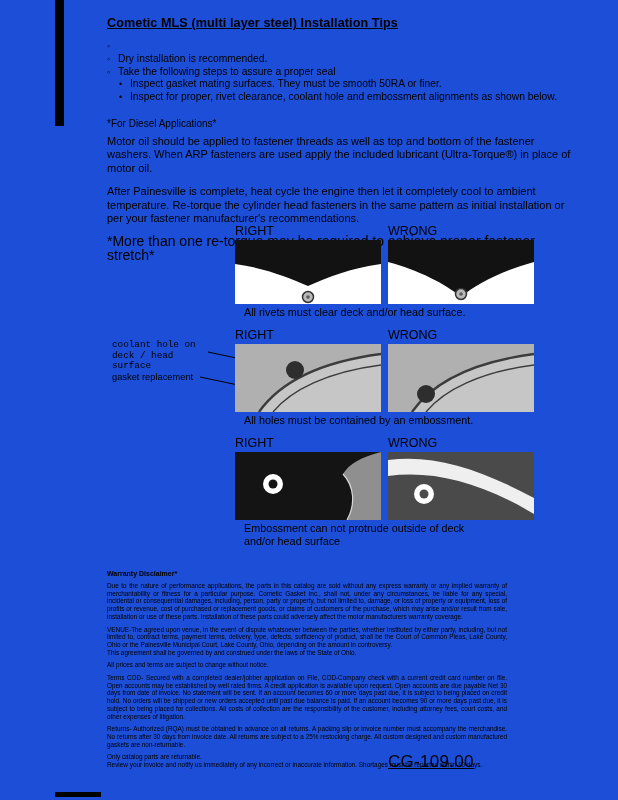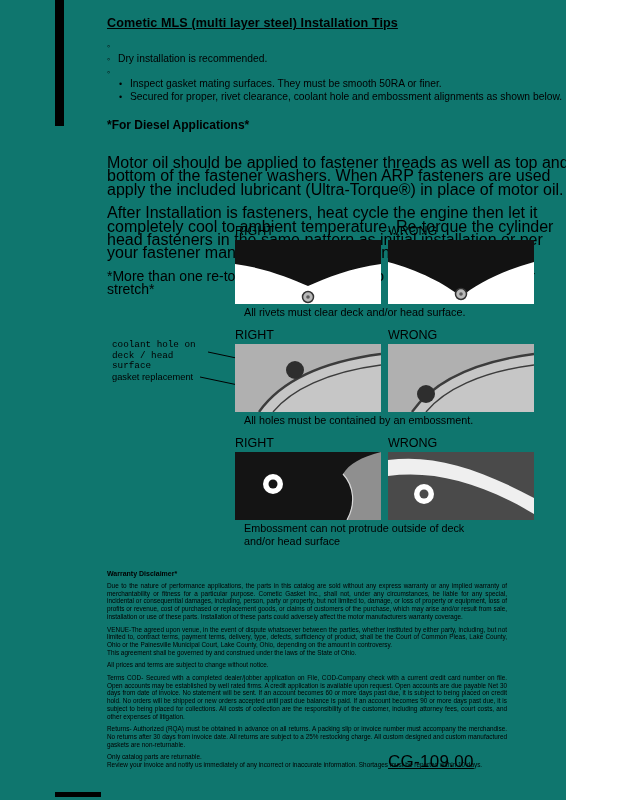"Cometic MLS (multi layer steel)" .page { background: #0f766e -> #1d4ed8; width: 566px -> 618px }
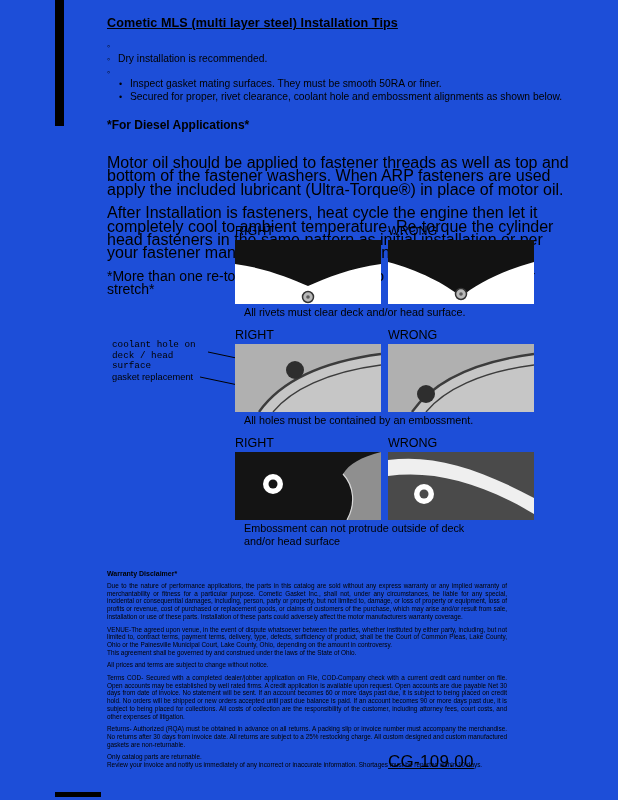"Take the following steps to" span { html: none -> <span>Take the following steps to assure a proper seal</span> }
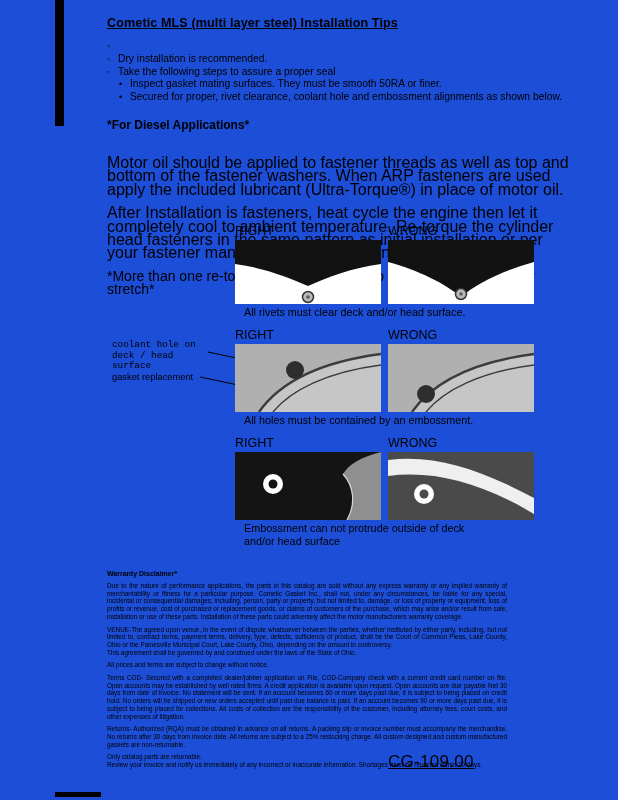"Secured for proper, rivet clearance," span { text: Secured -> Inspect }
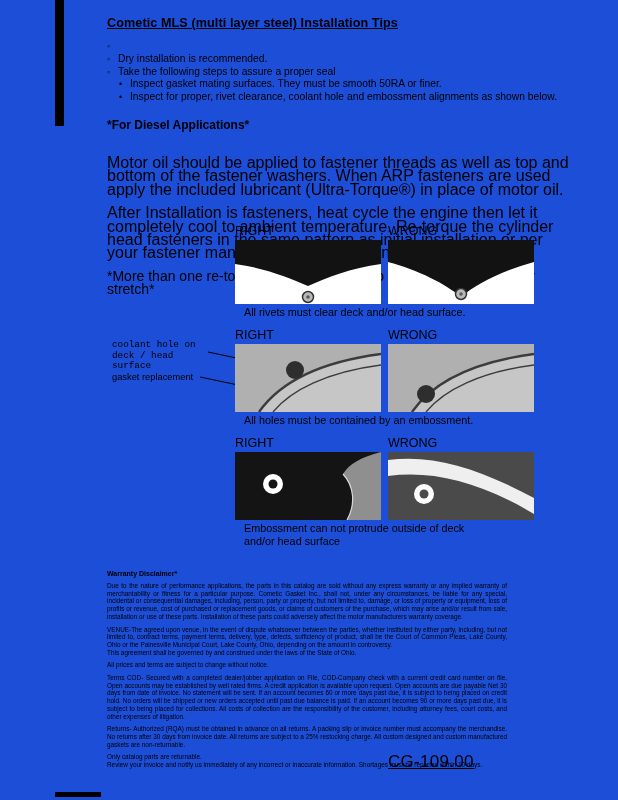"*For Diesel Applications*" .diesel-heading { font-size: 12px -> 10px; font-weight: bold -> normal; margin-bottom: 24px -> 6px }
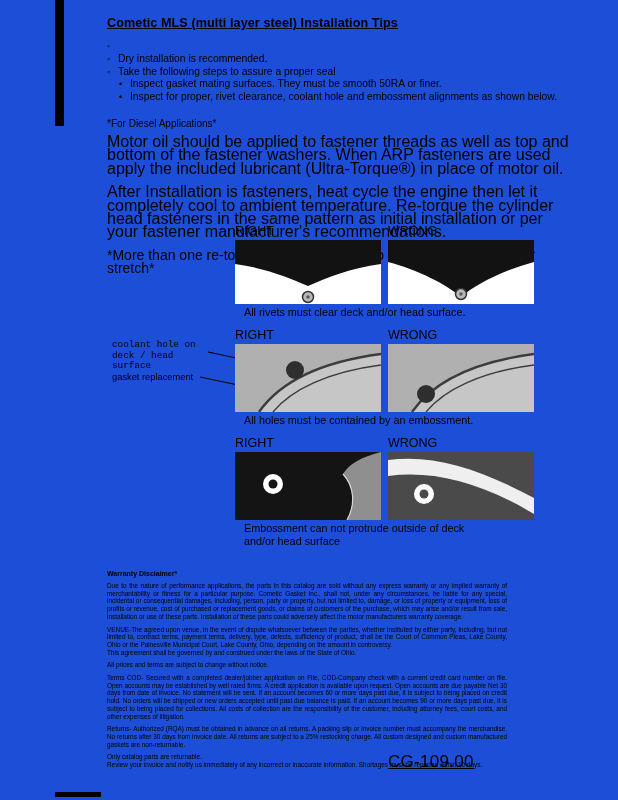"Motor oil should be applied" .para { font-size: 16px -> 11px }
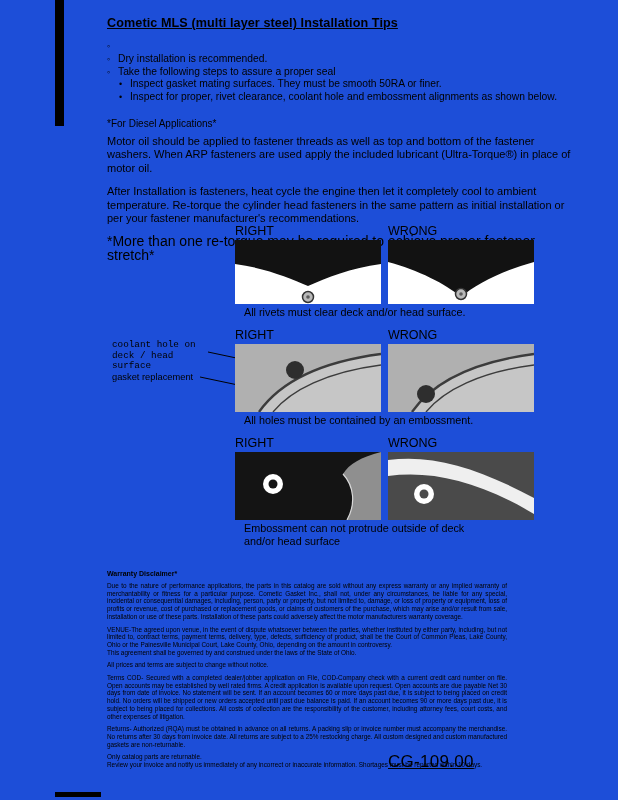"After Installation is fasteners, heat" p.para { text: Installation is fasteners -> Painesville is complete }
